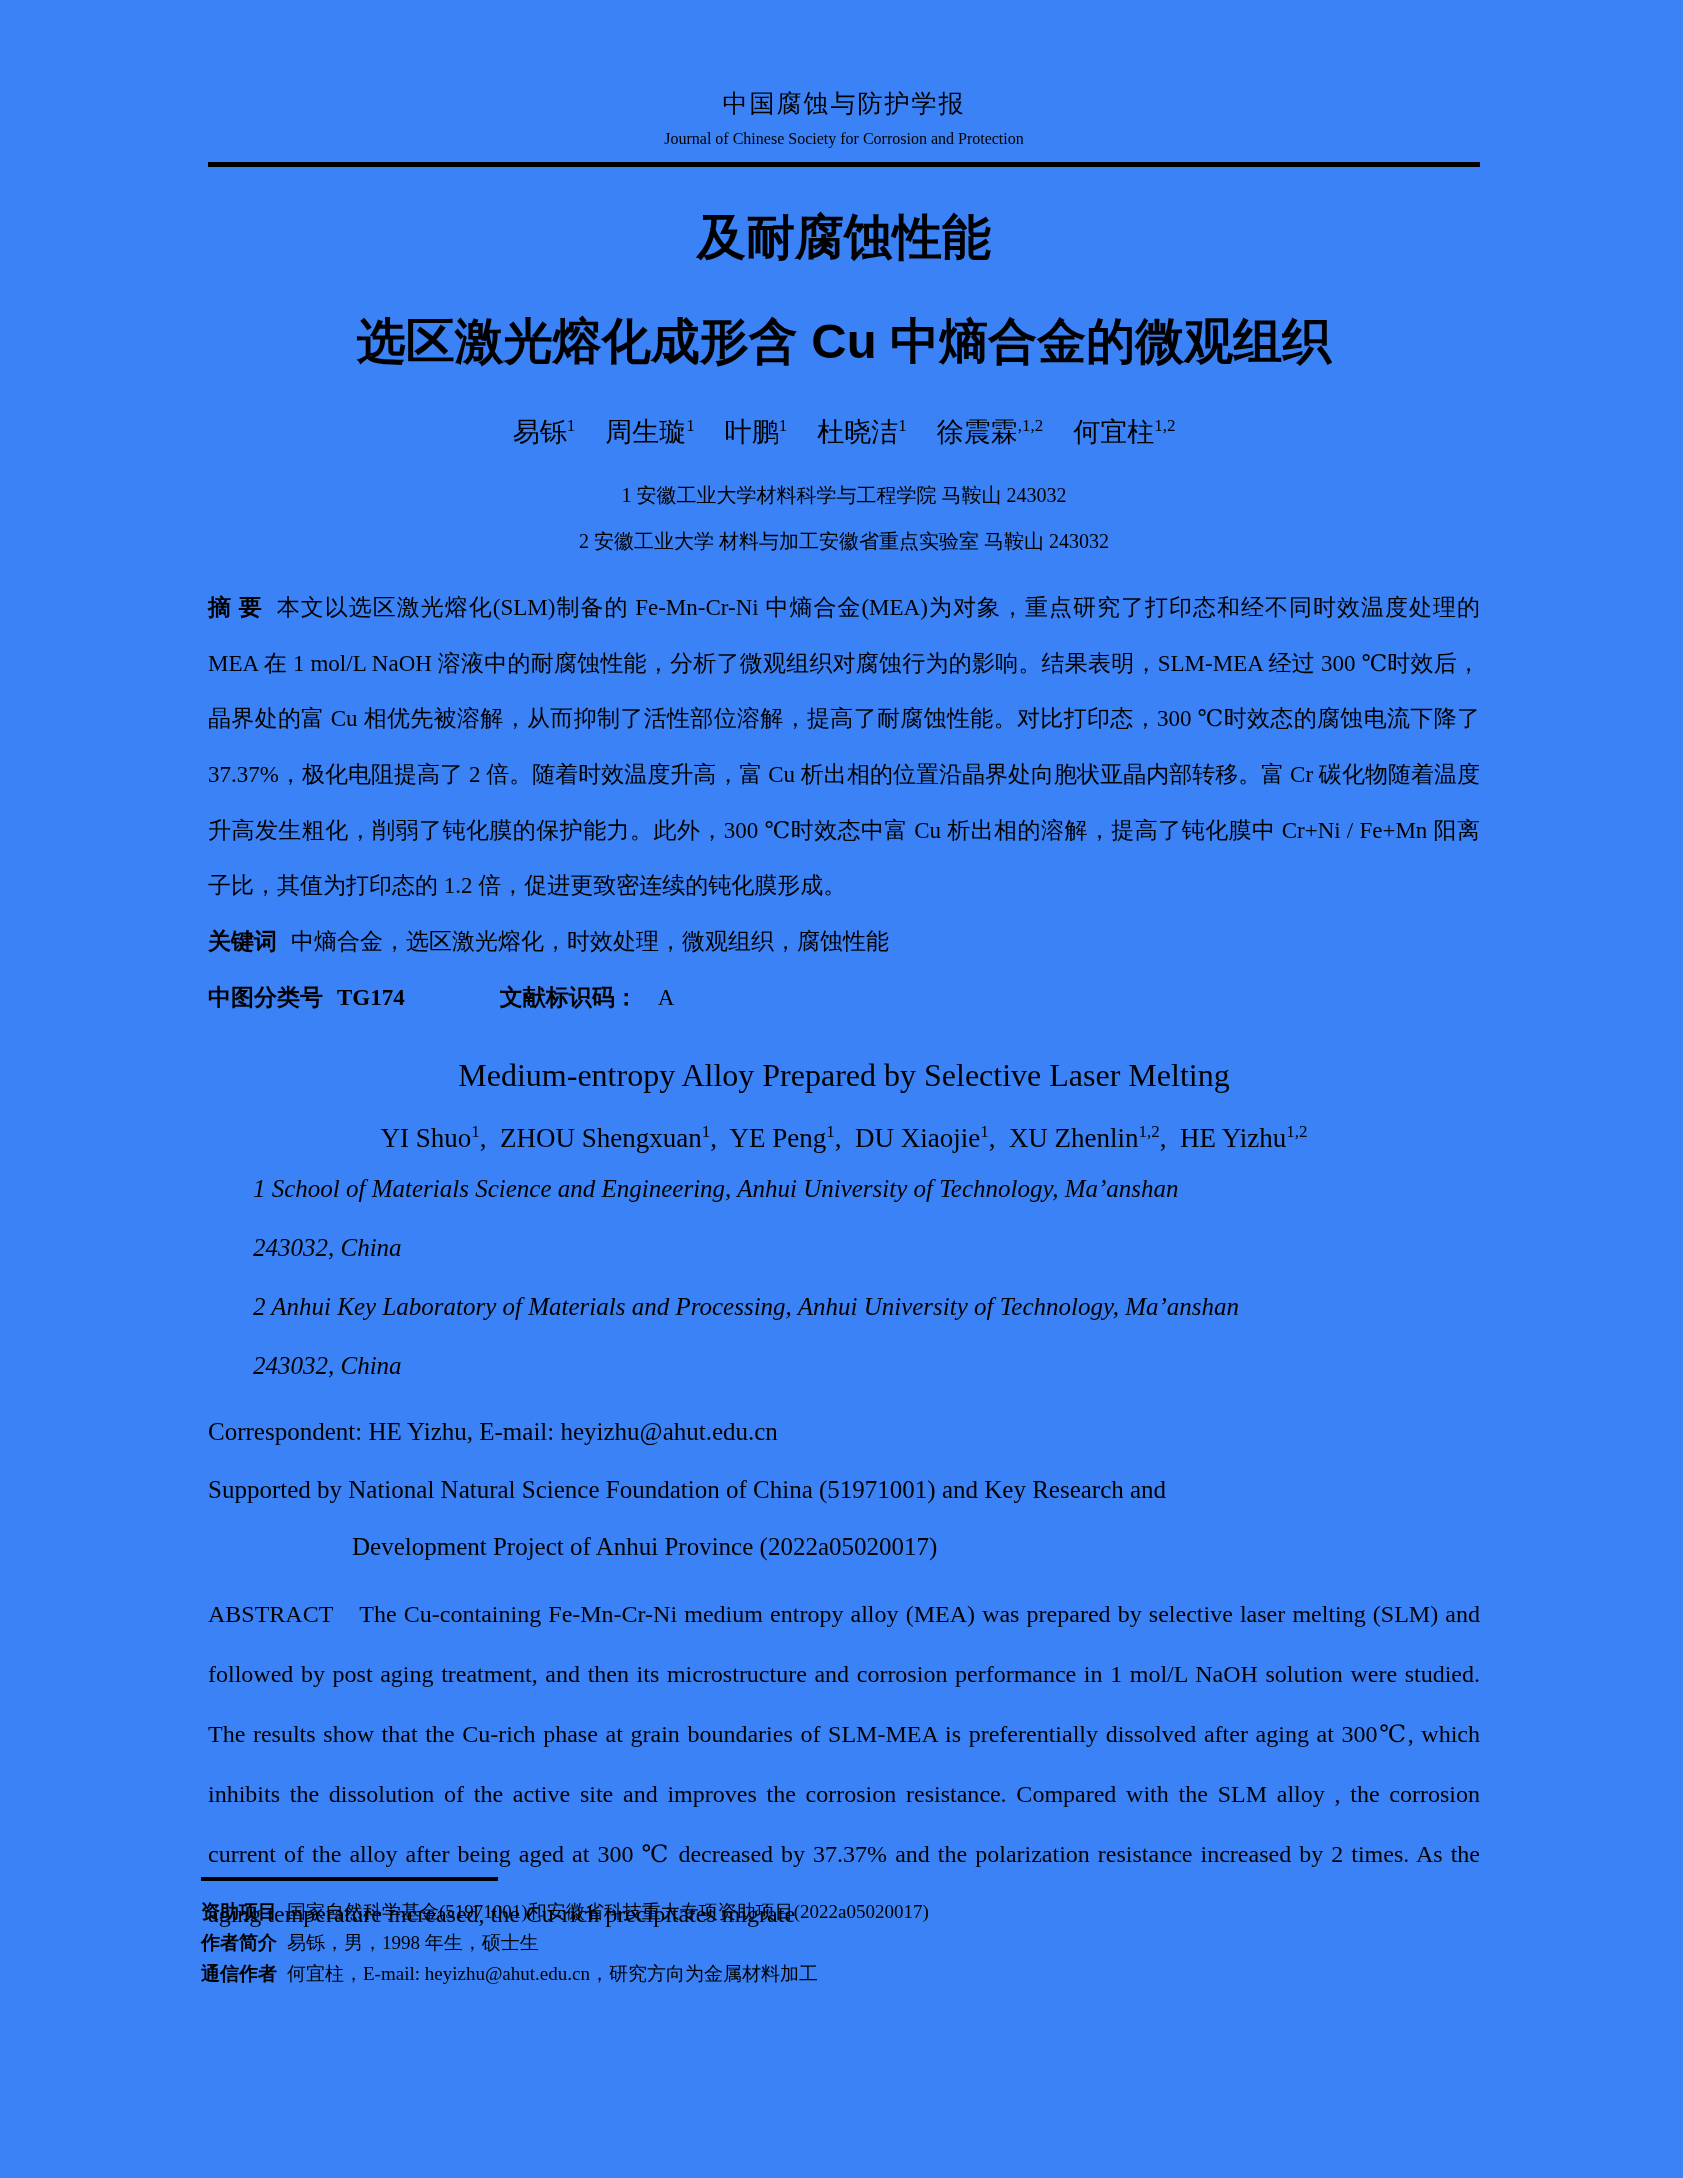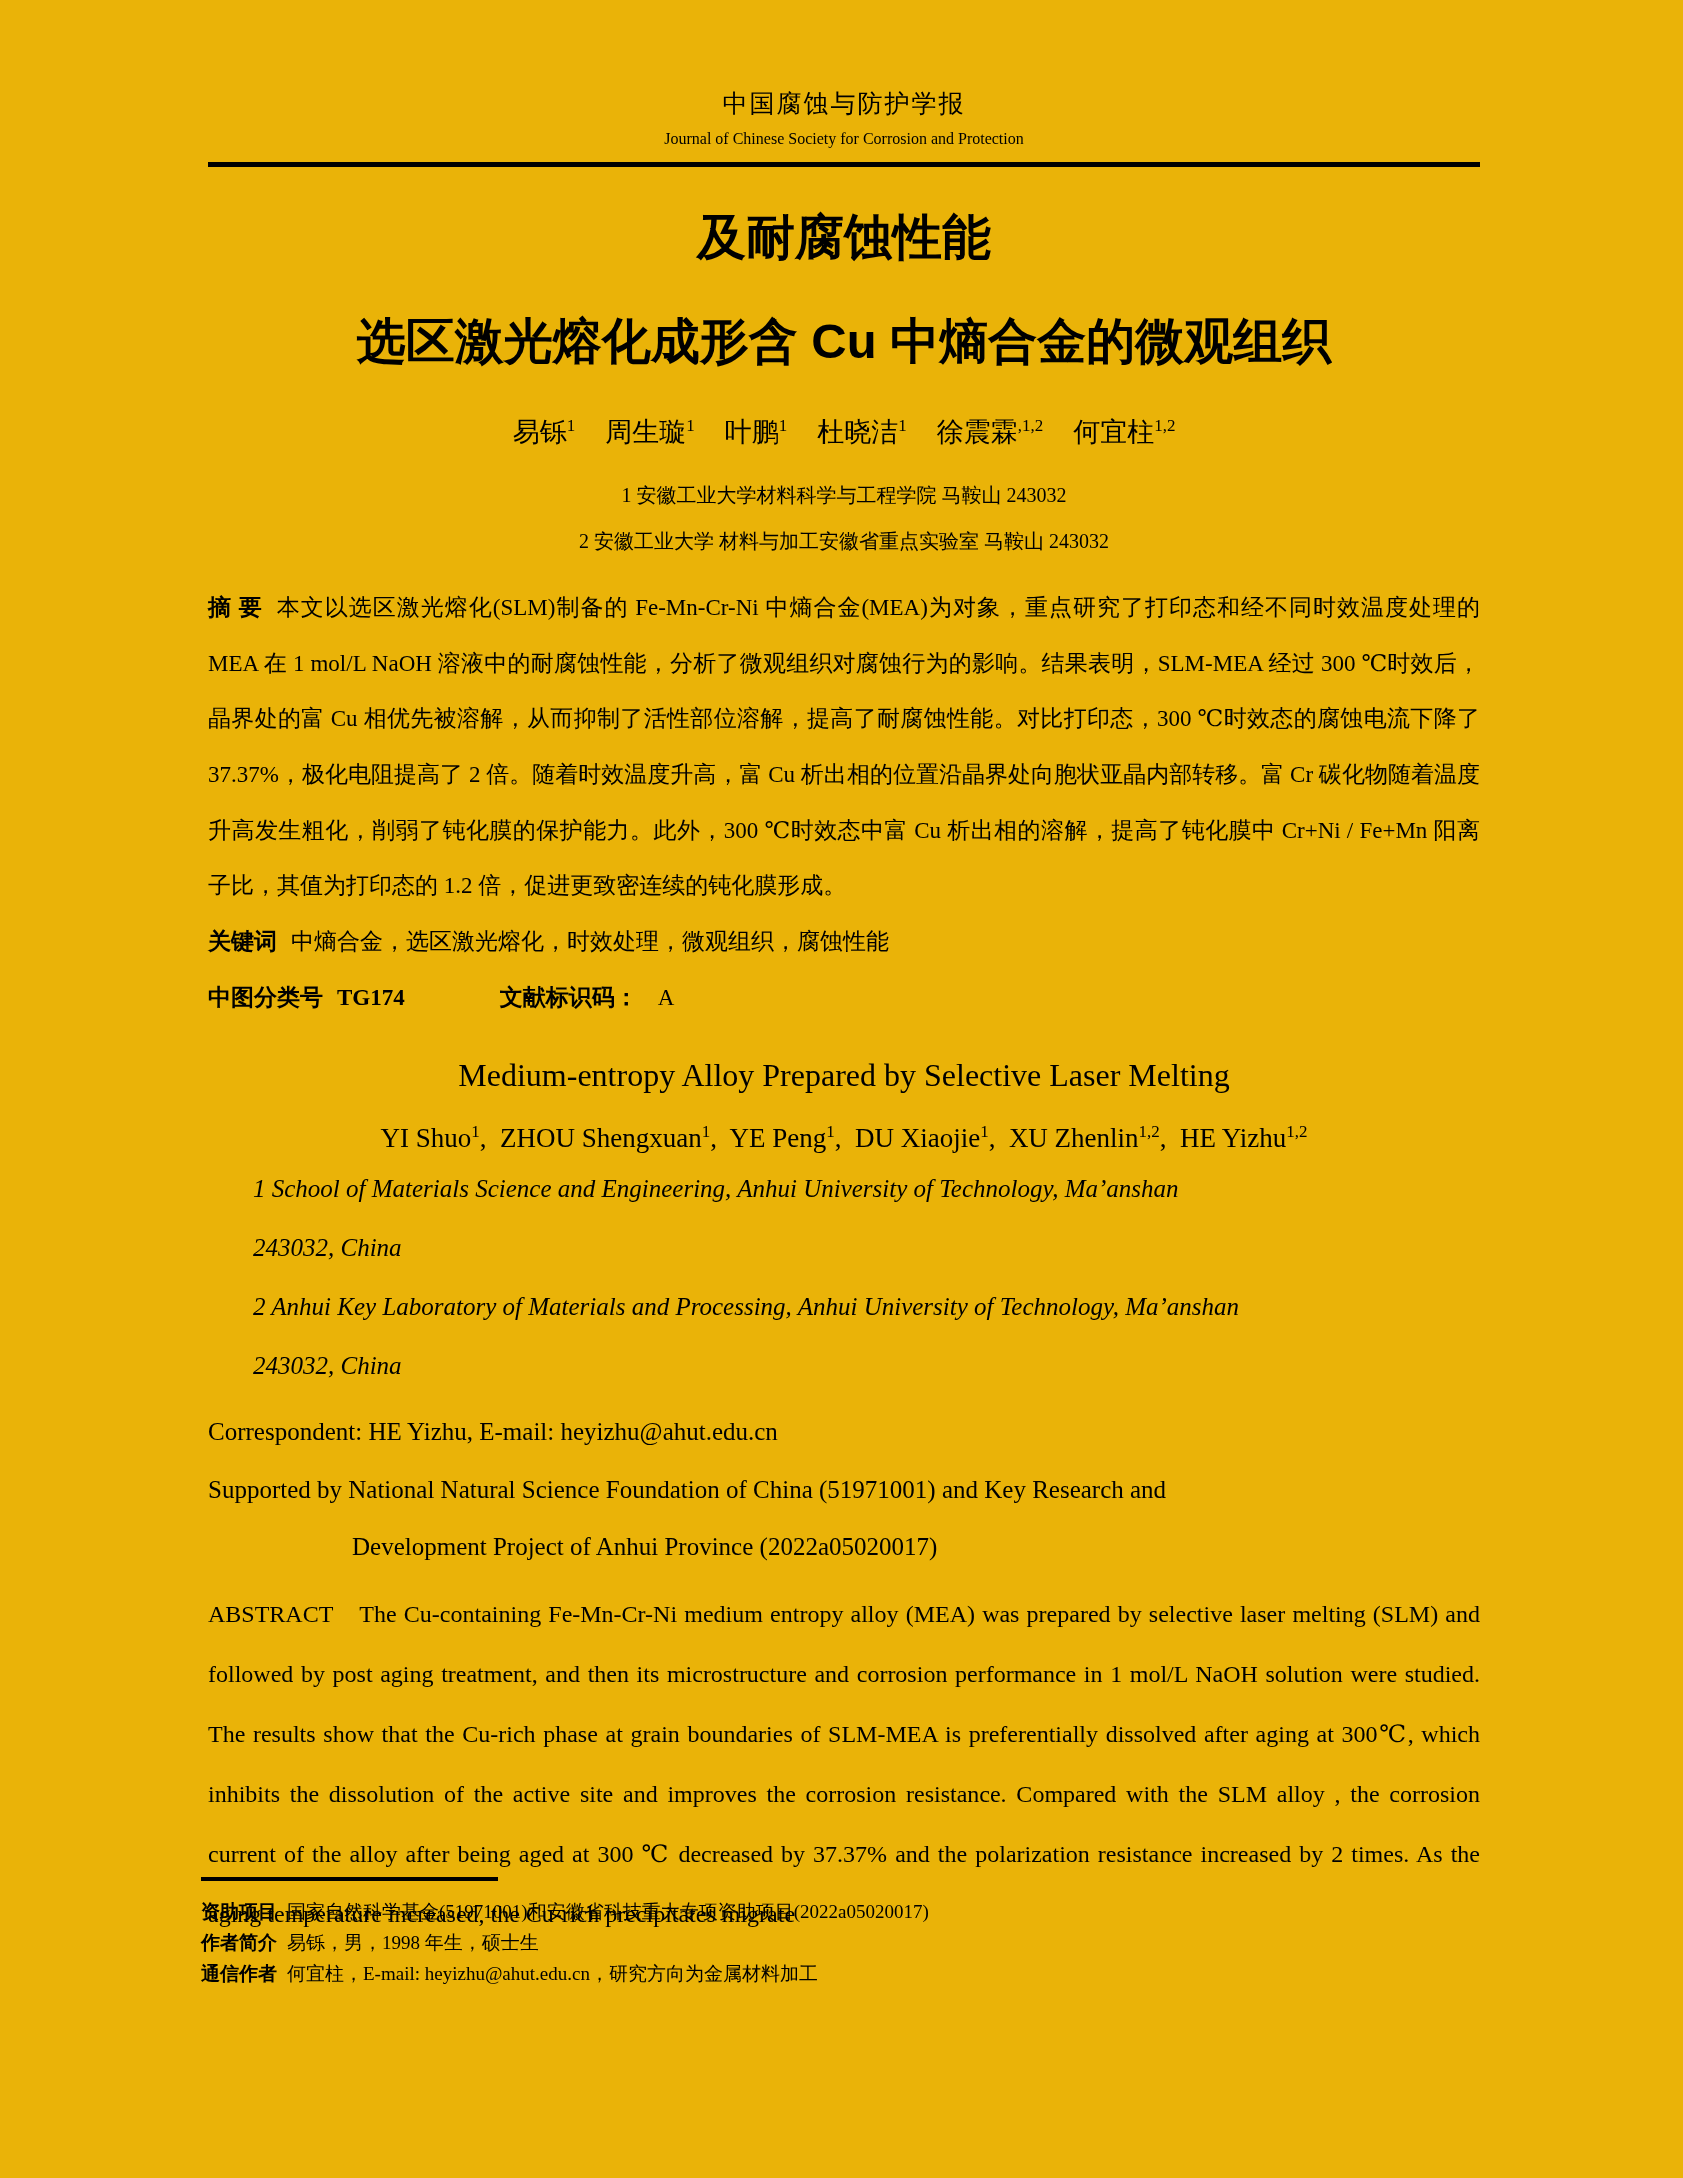"中国腐蚀与防护学报" .page { background: #eab308 -> #3b82f6 }
